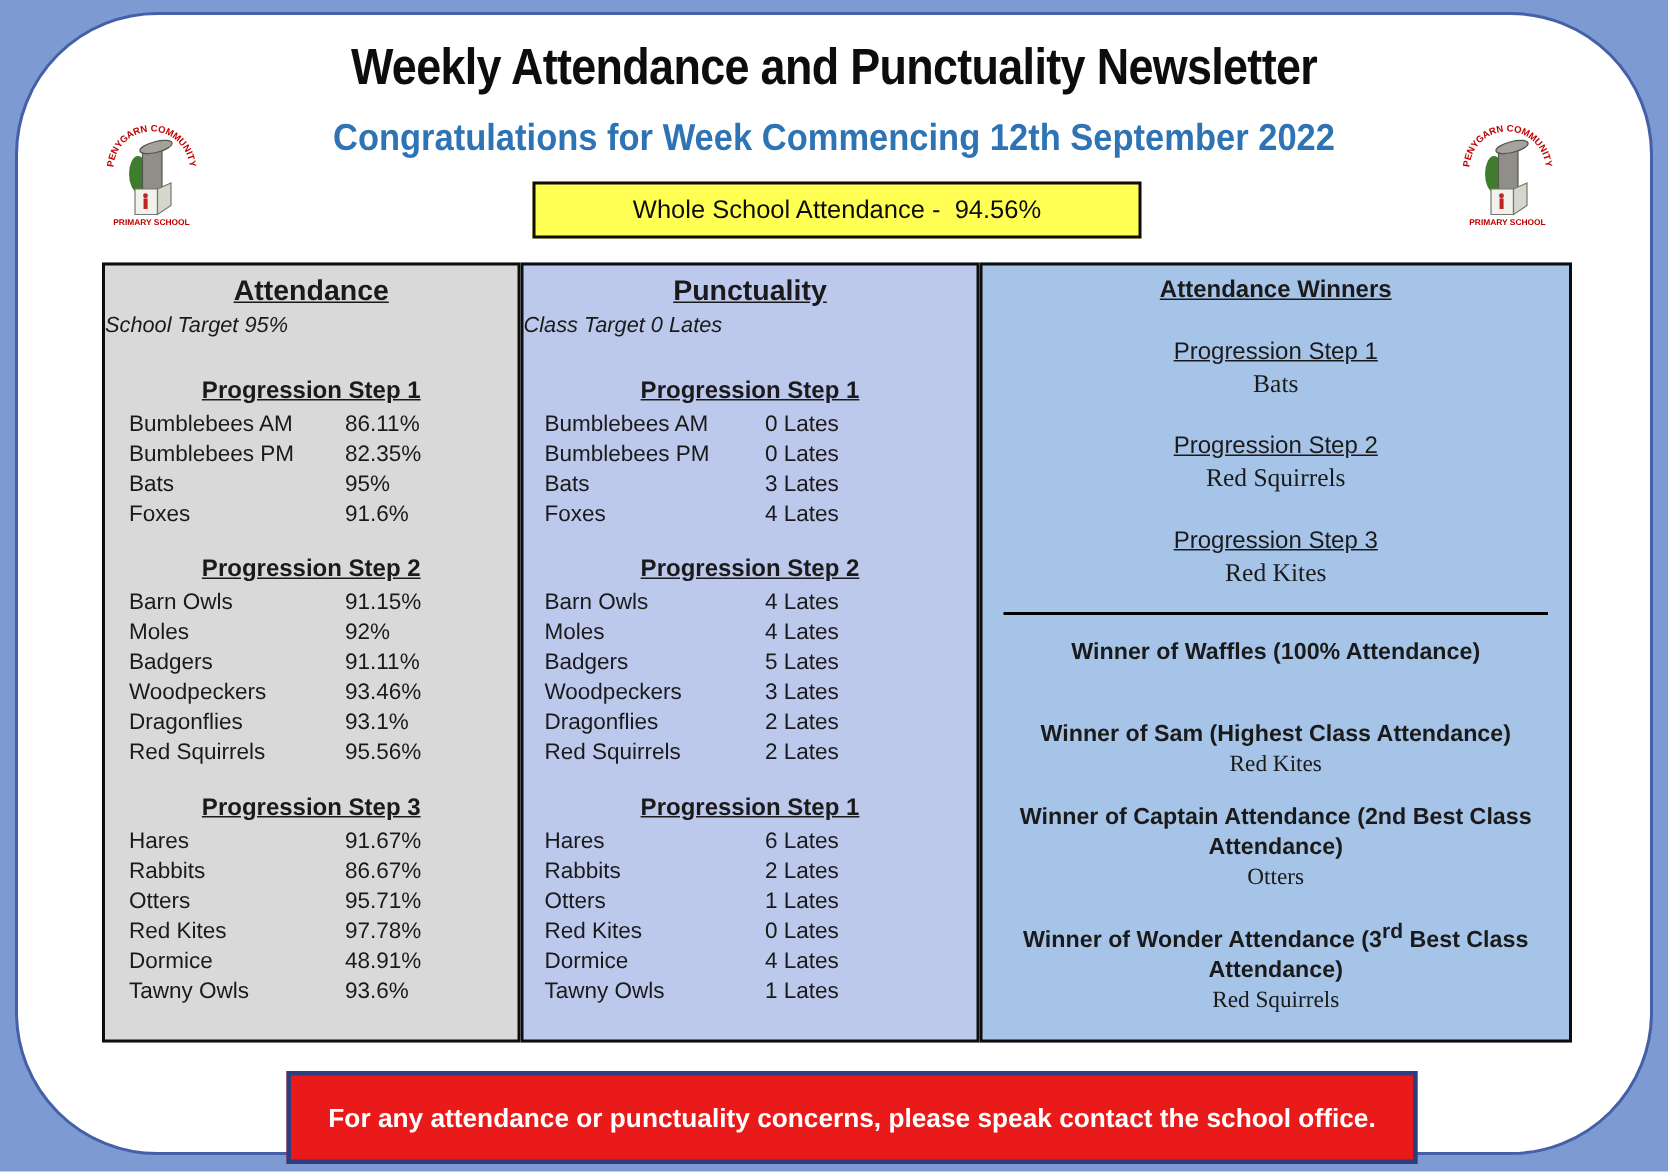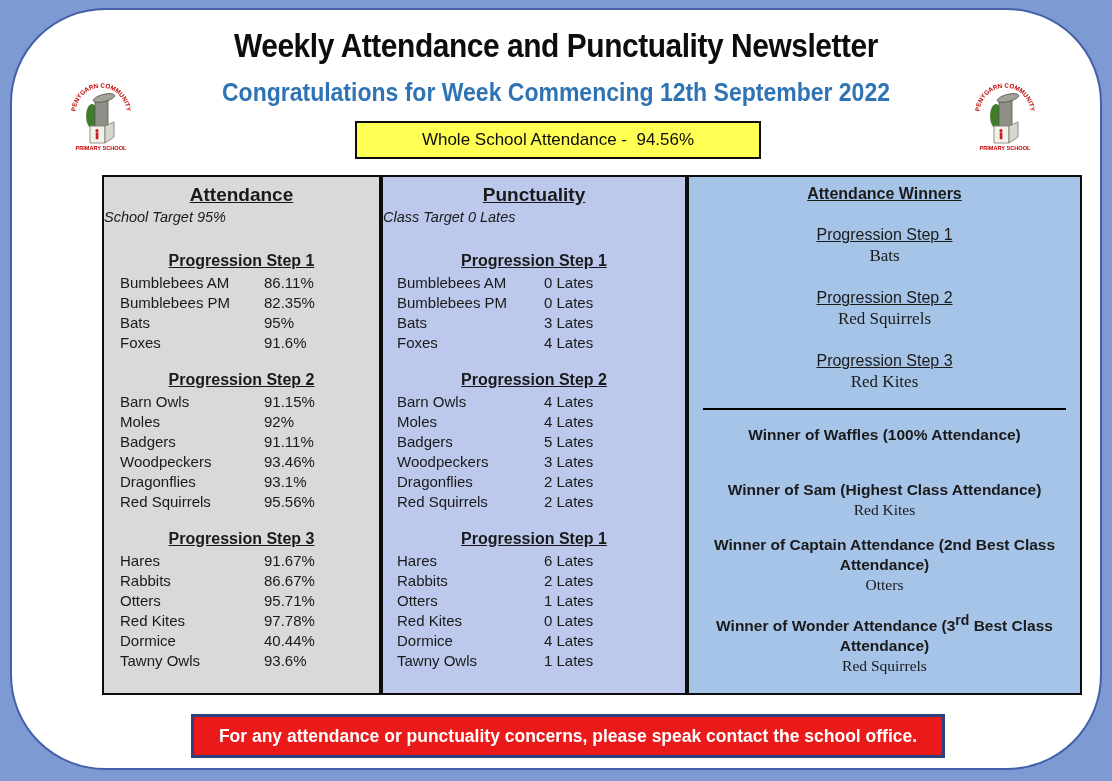"Attendance" .panel { margin-left: 34px -> none }
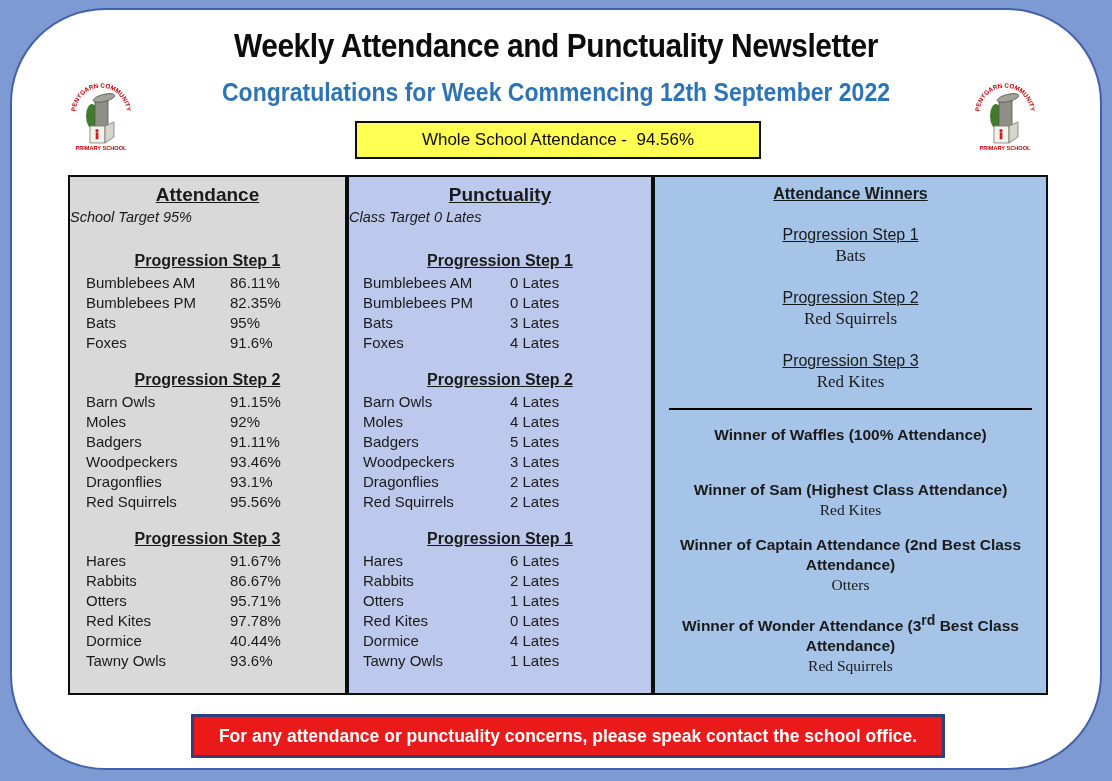"40.44%" span.val { text: 40.44% -> 48.91% }
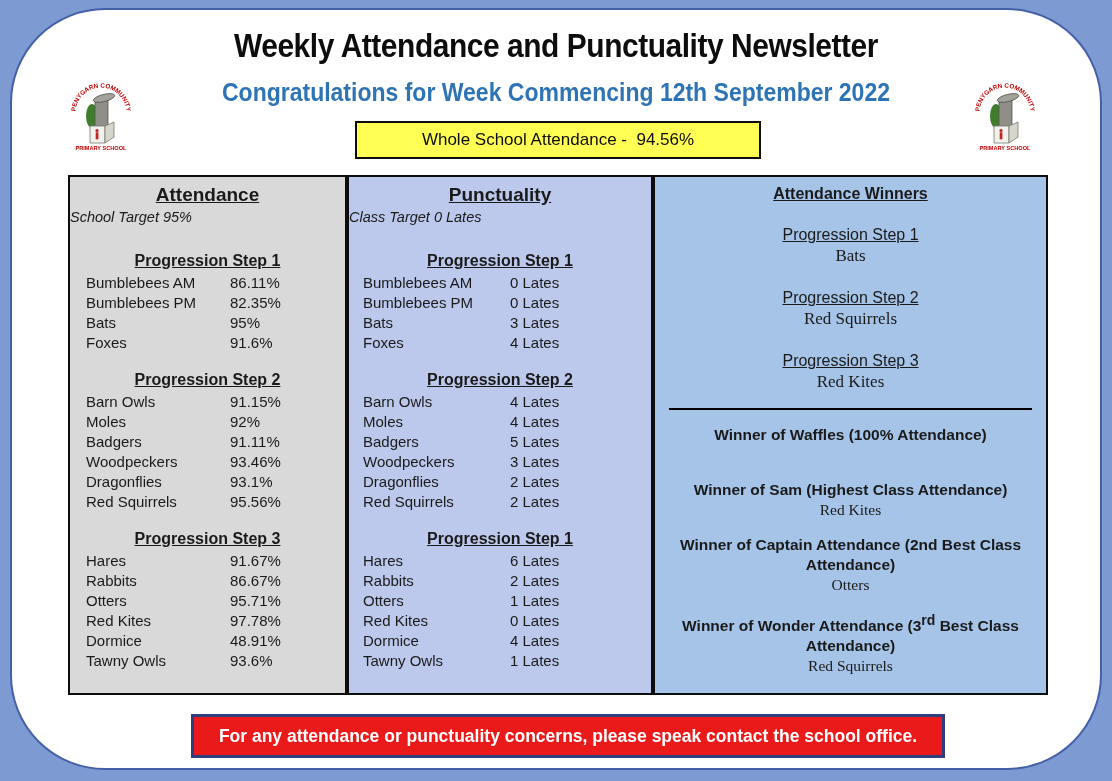"For any attendance or punctuality" .footer-banner { height: 44px -> 62px }
